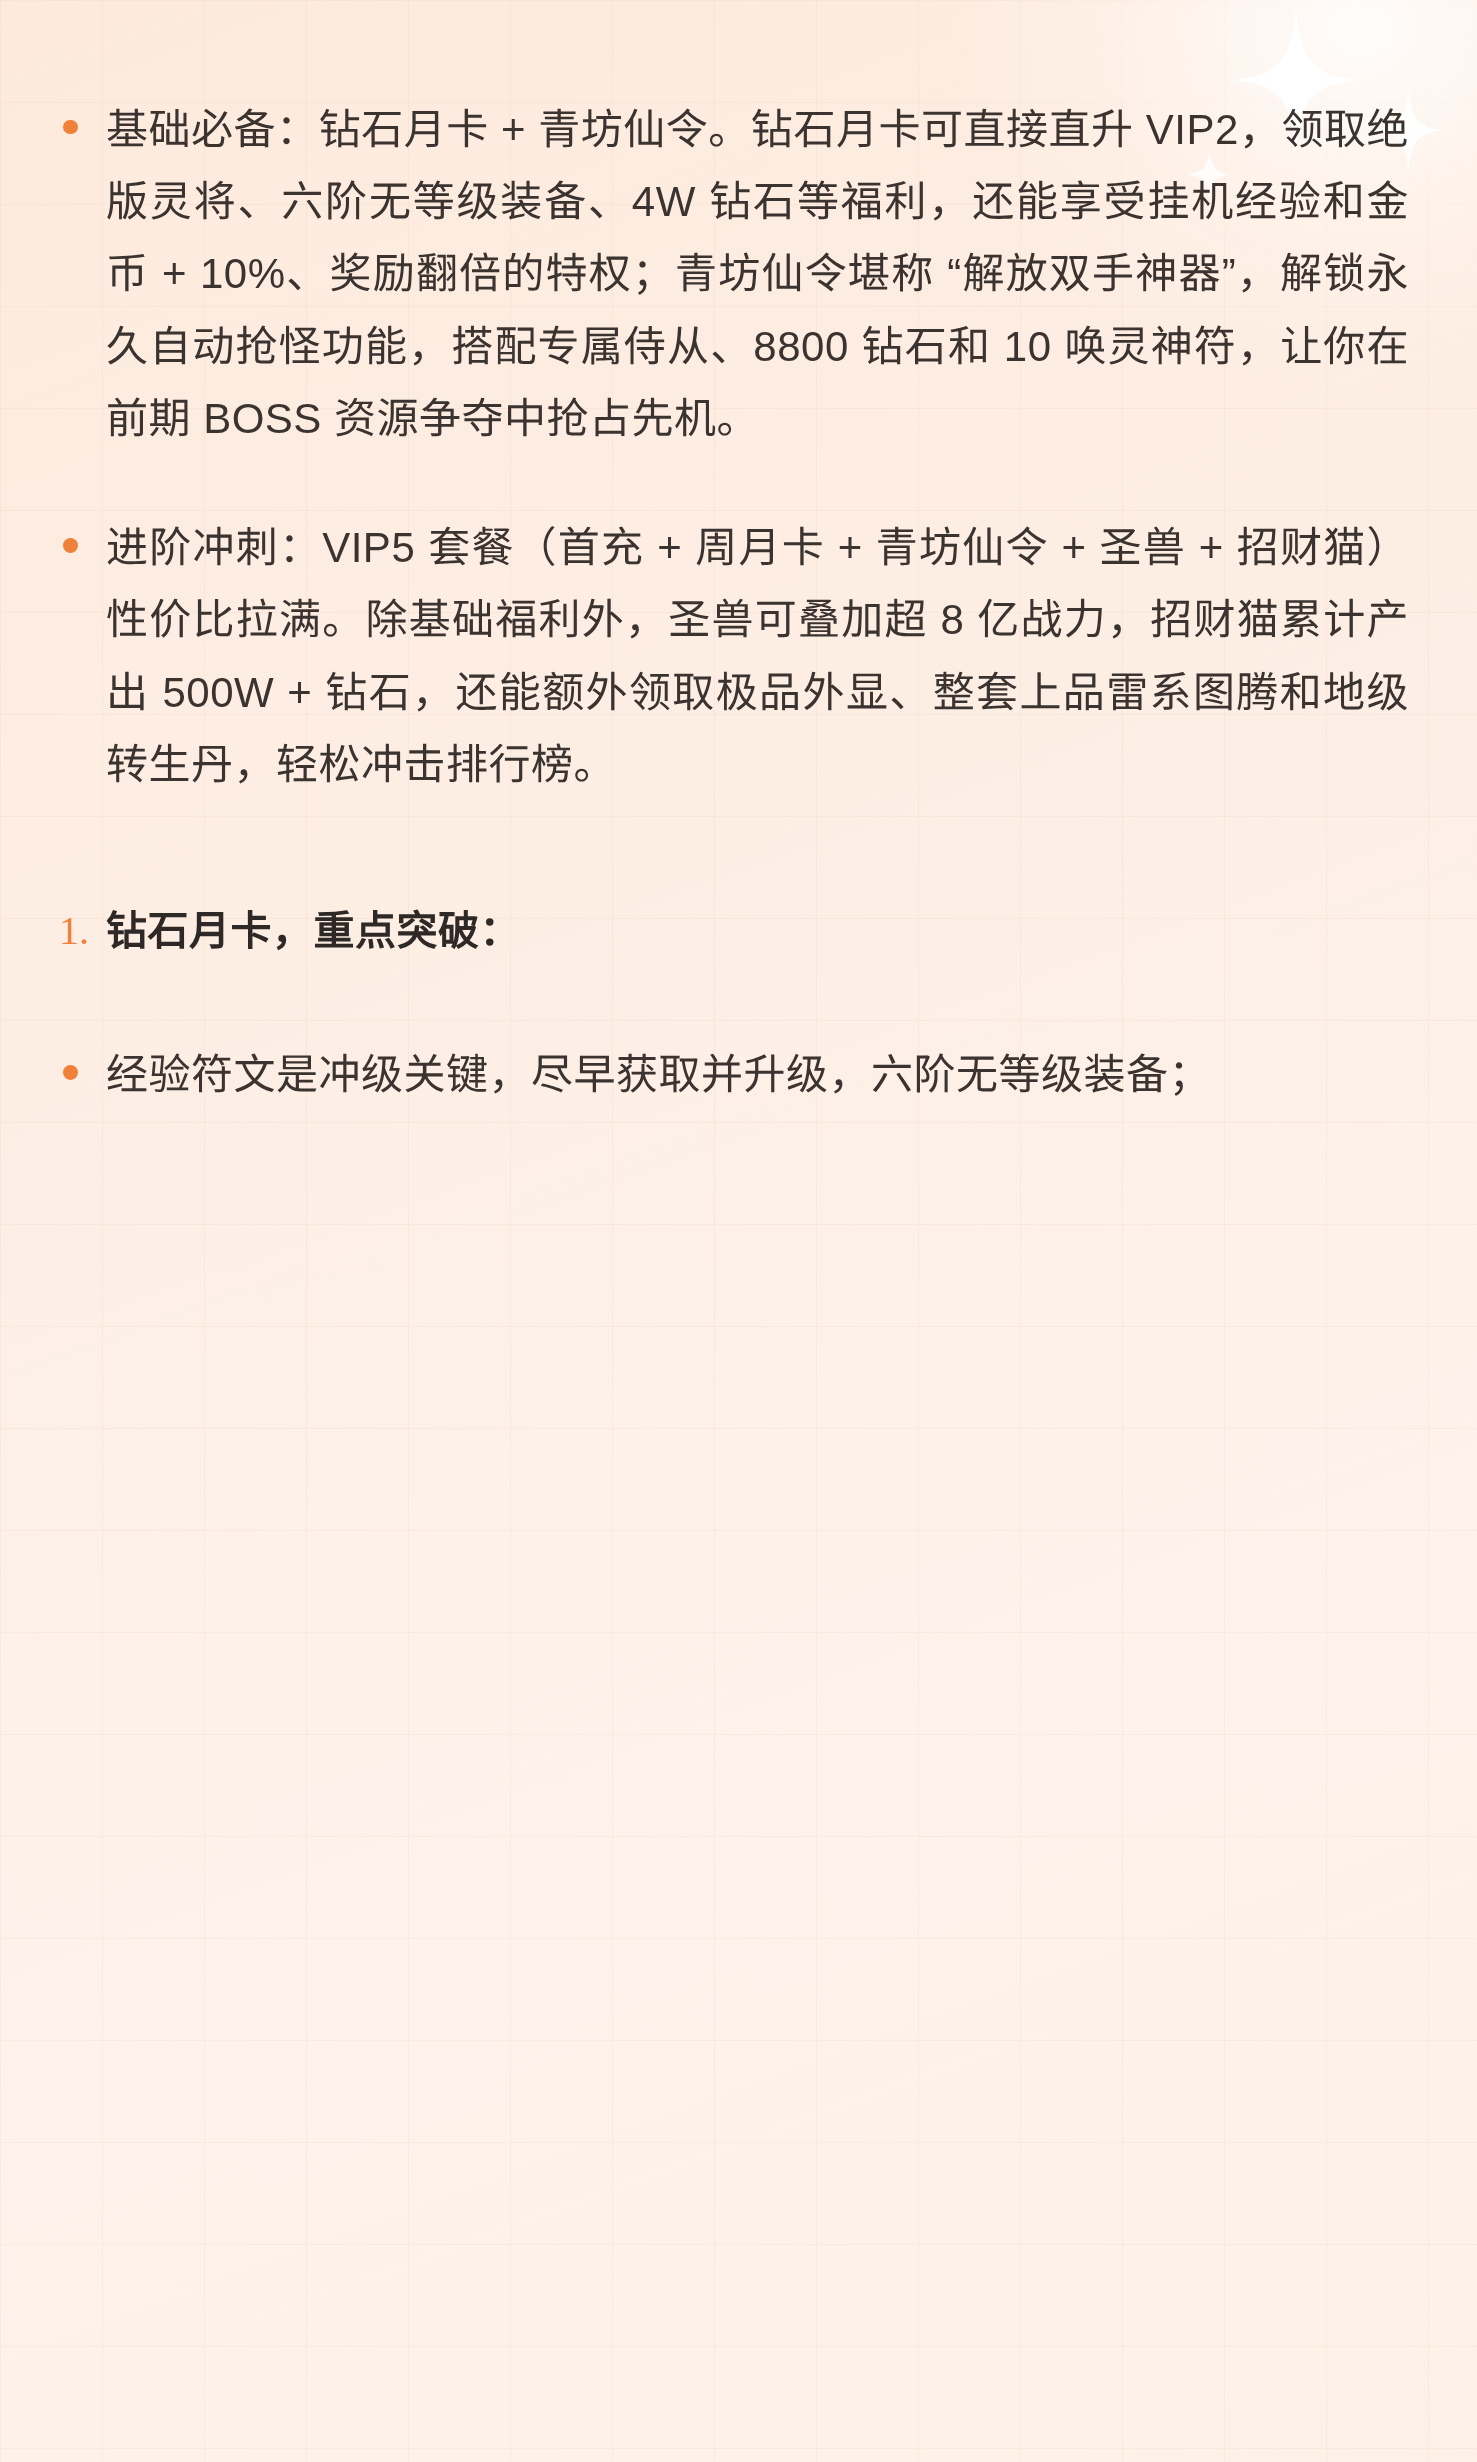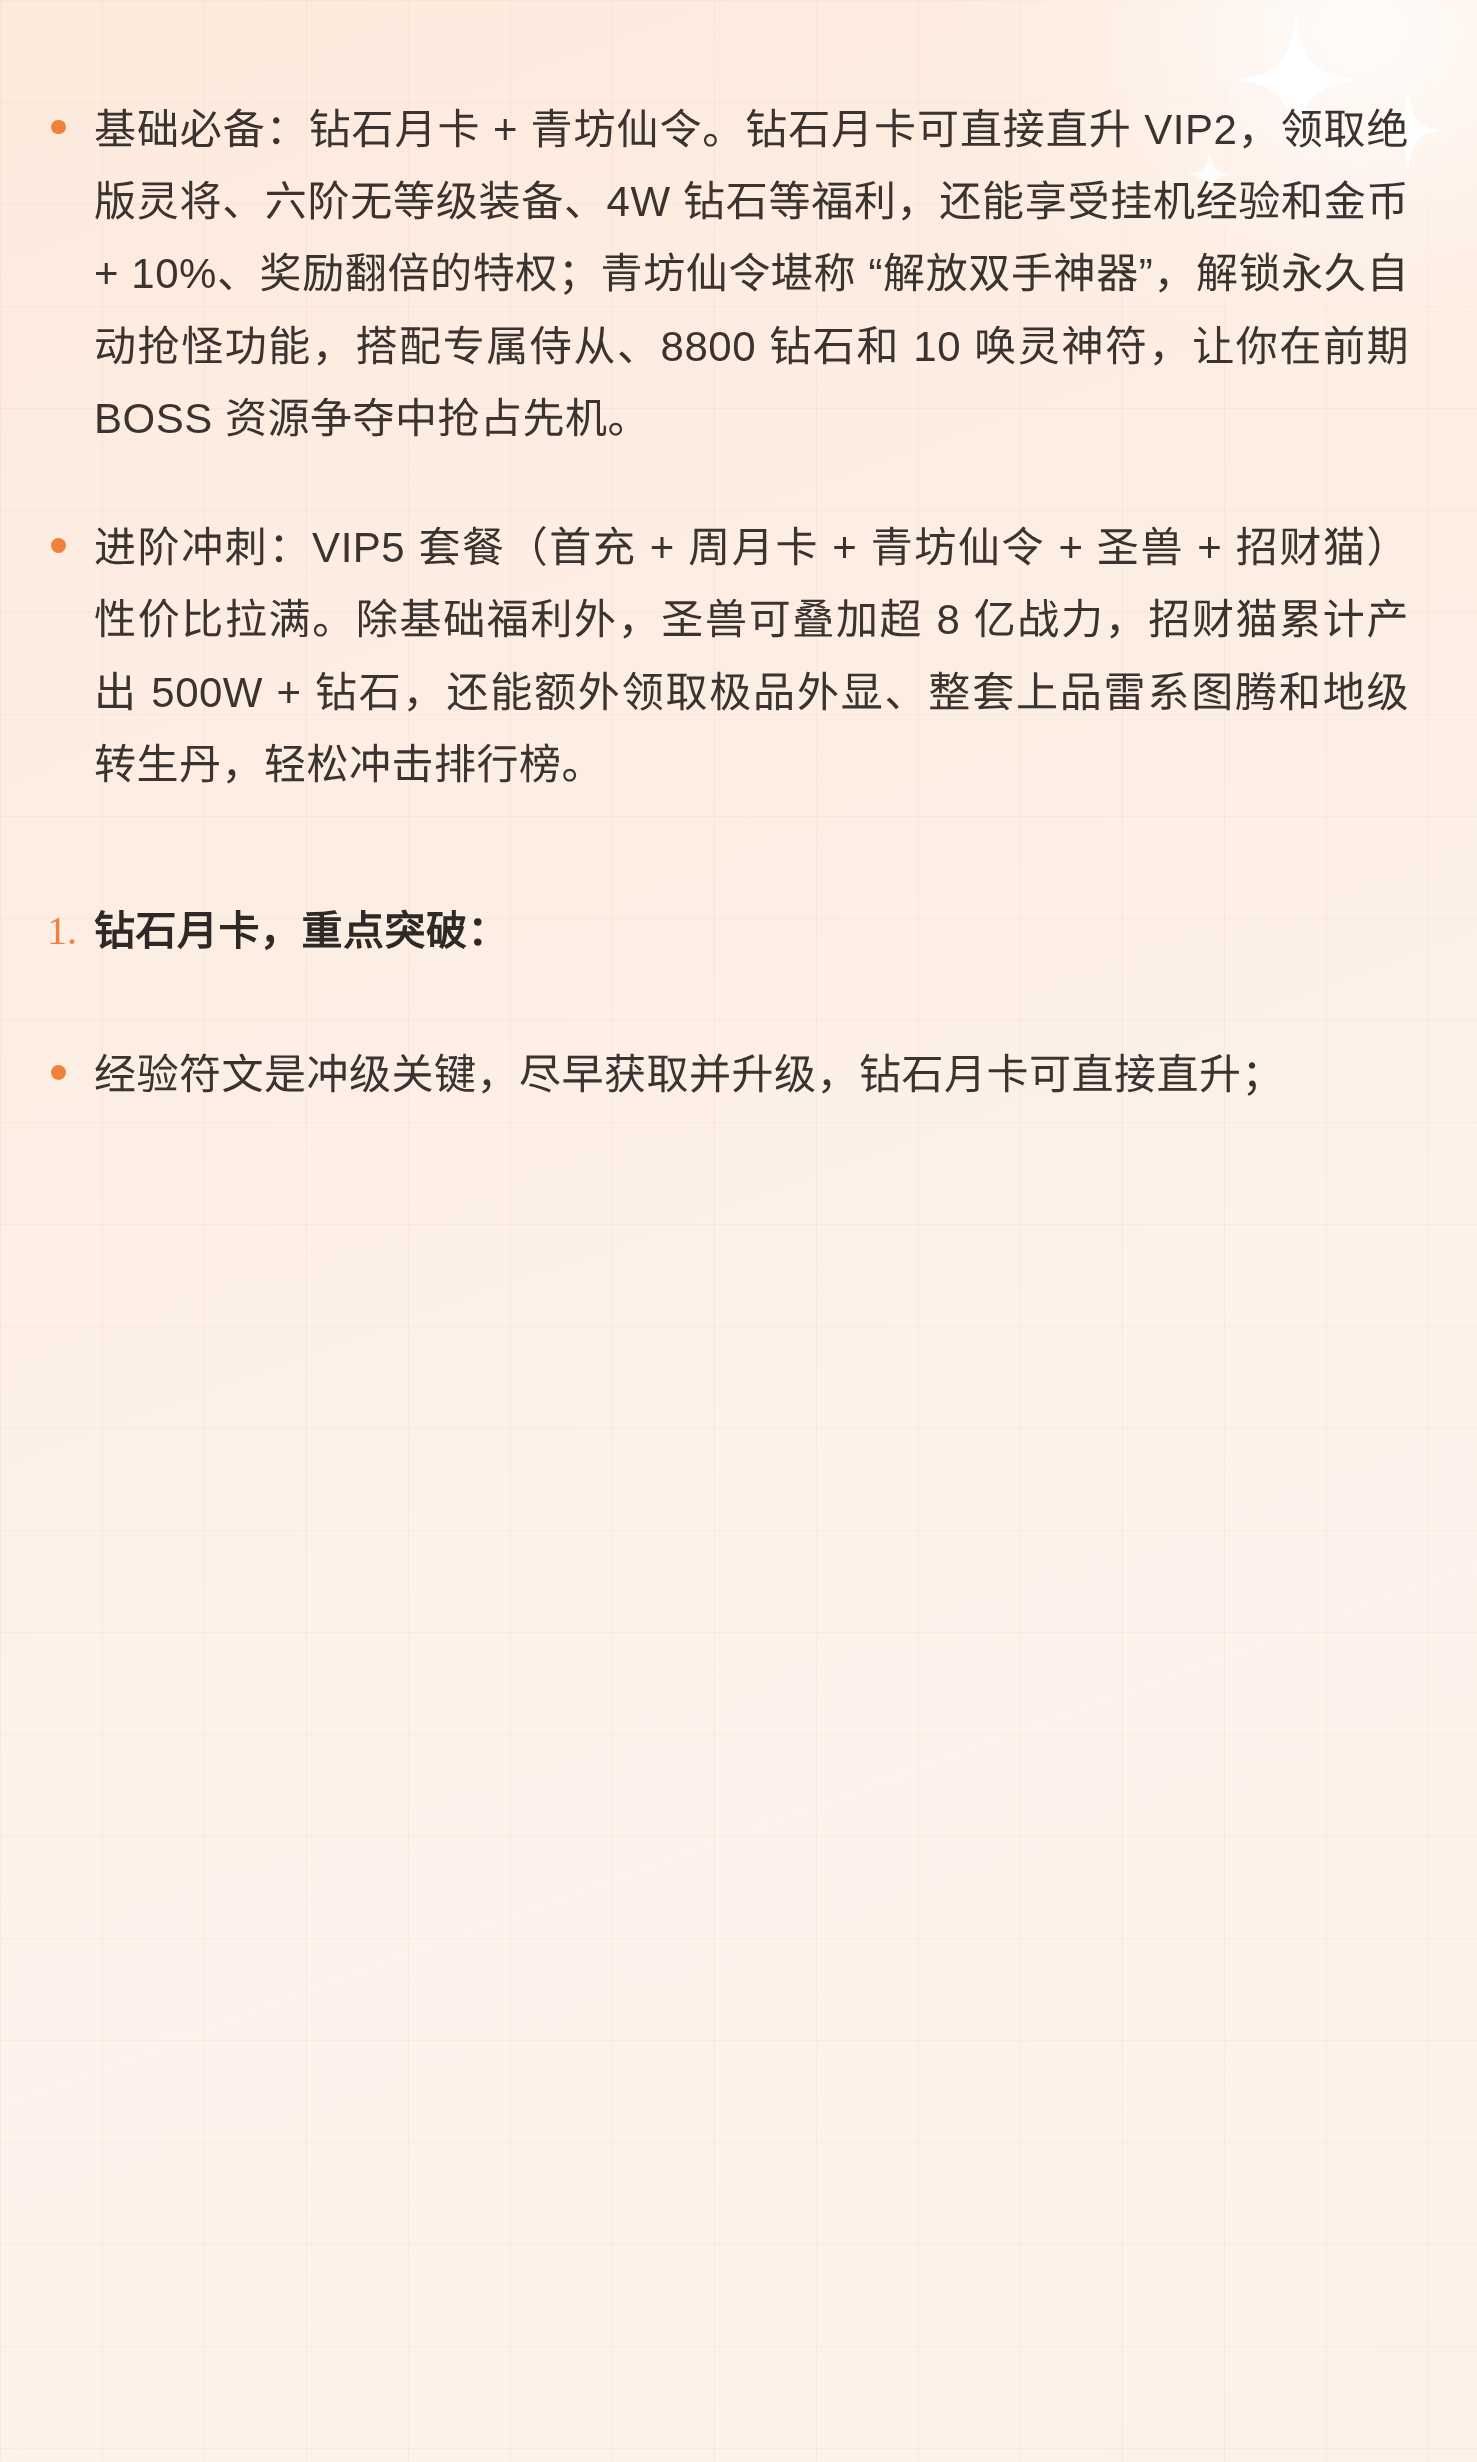"基础必备：钻石月卡 + 青坊仙令。钻石月卡可直接直升" .content { padding: 94px 69px 0 47px -> 94px 69px 0 59px }
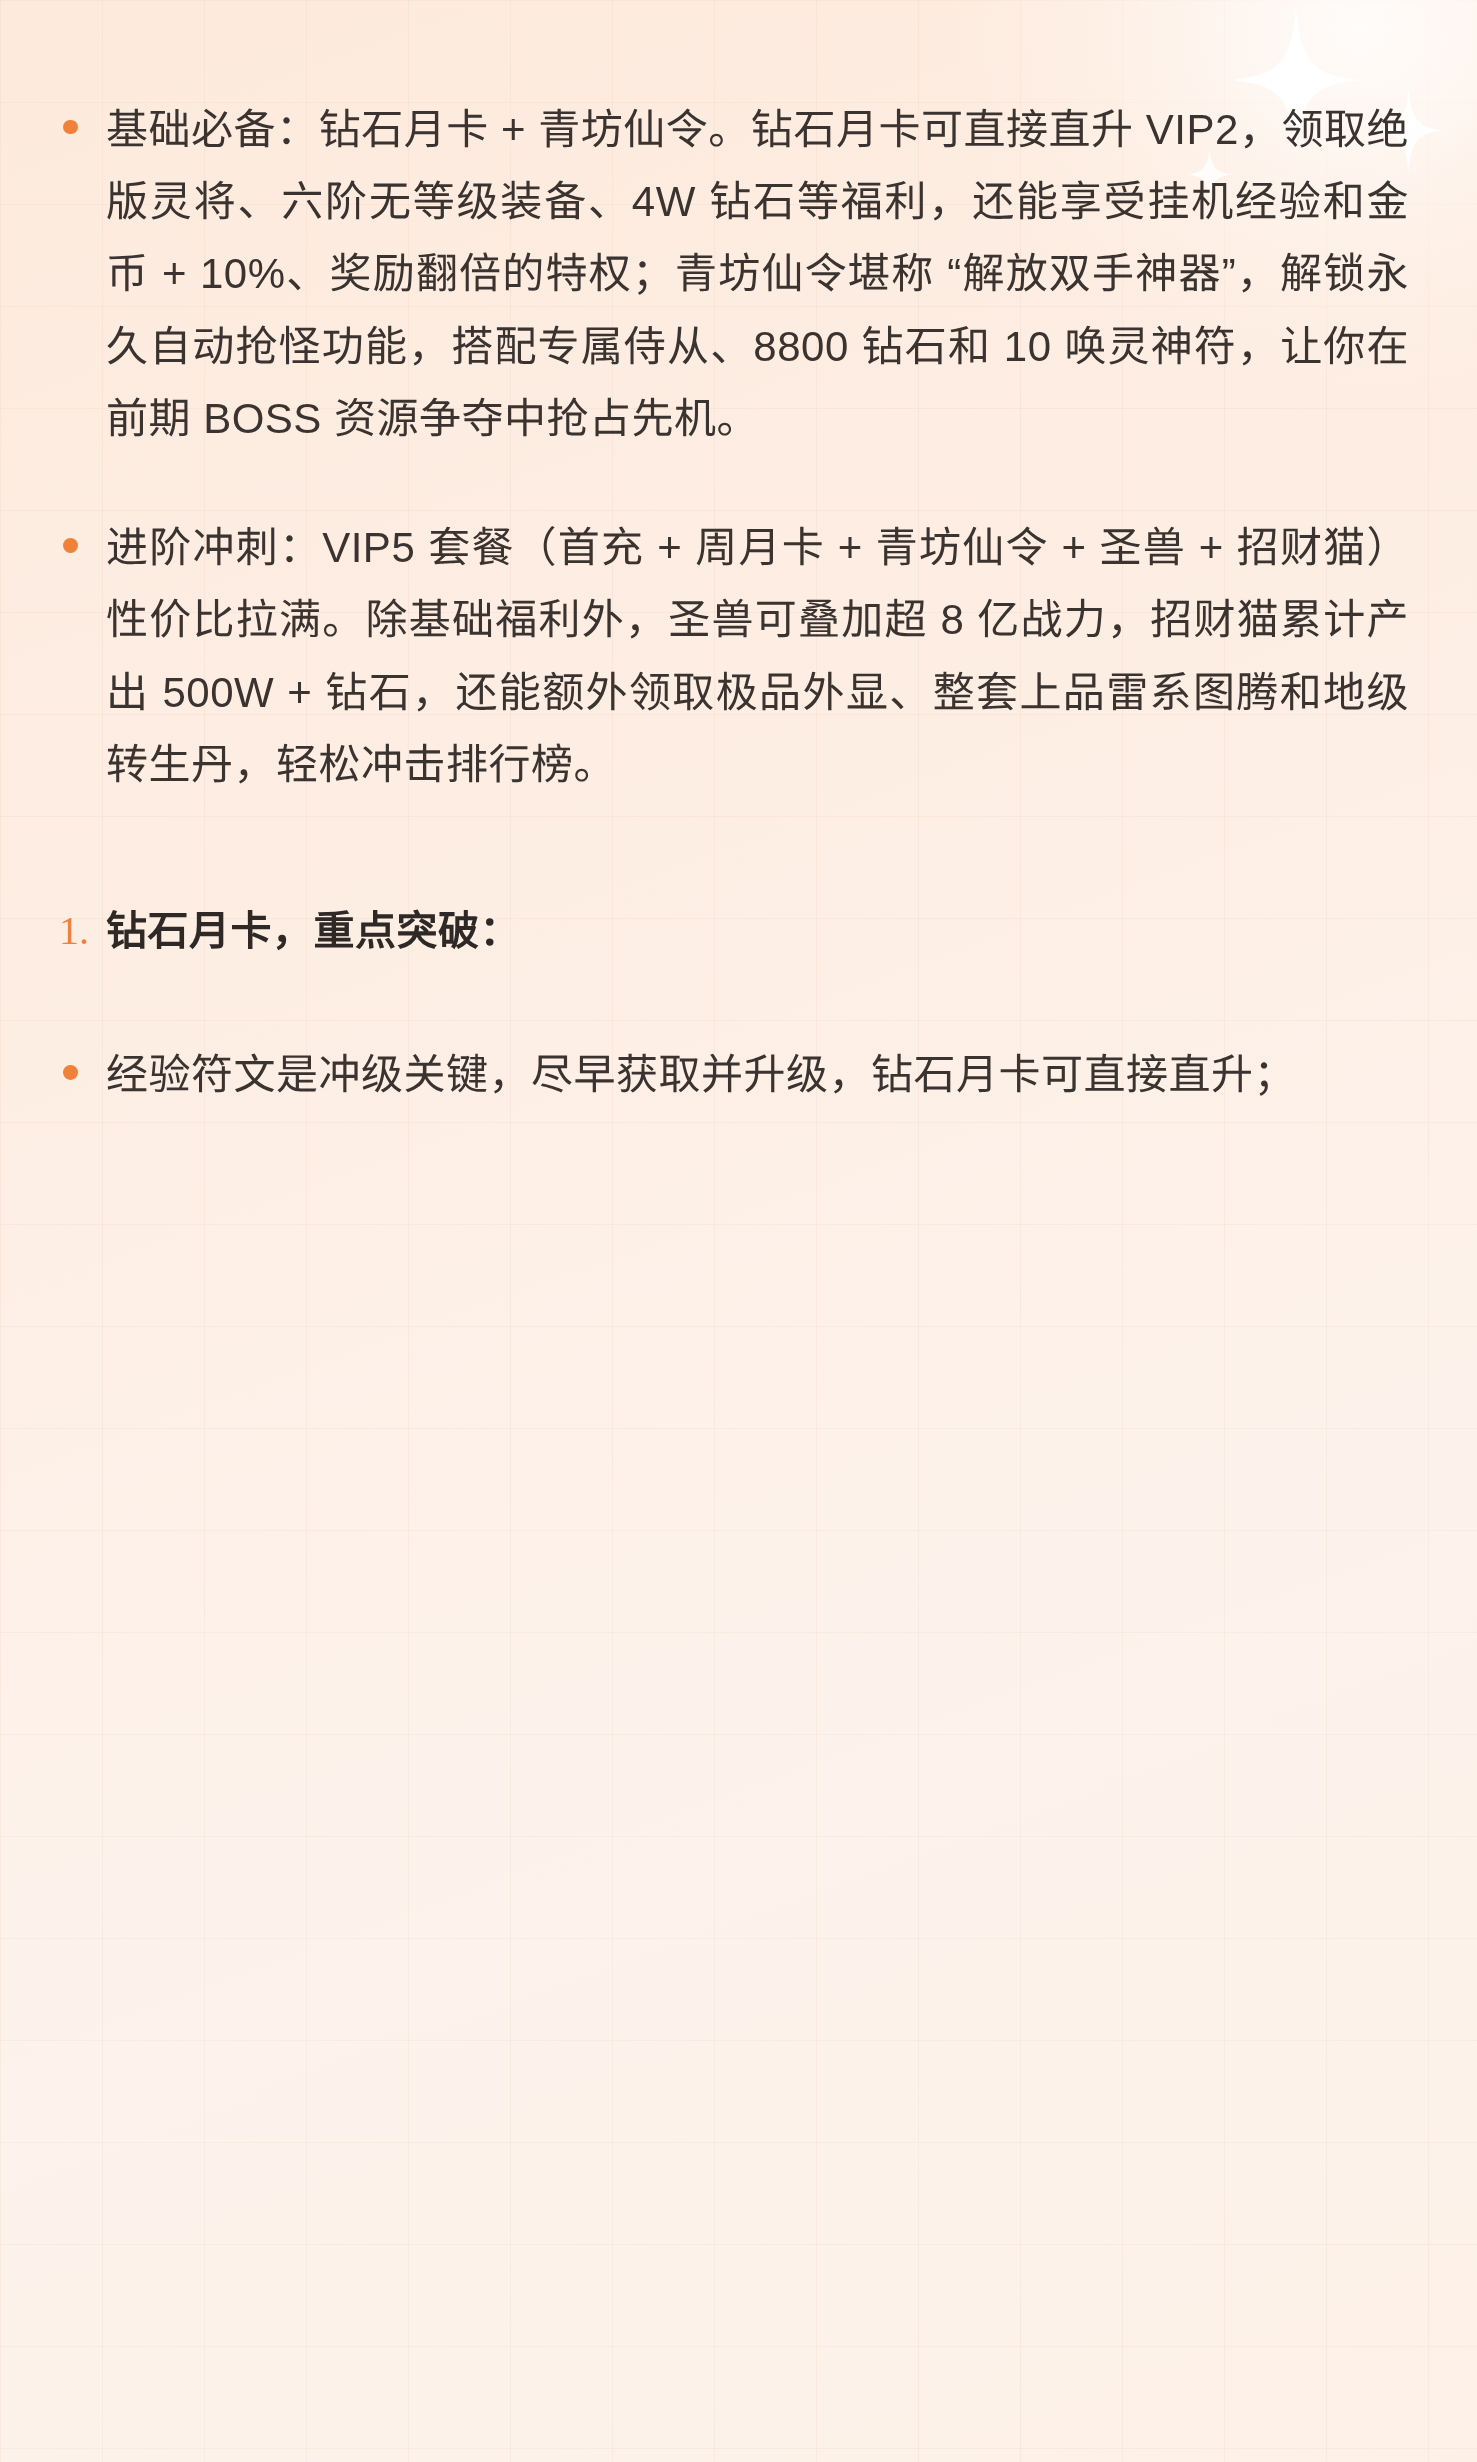"经验符文是冲级关键，尽早获取并升级，钻石月卡可直接直升；" div.para { text: 钻石月卡可直接直升 -> 六阶无等级装备 }
